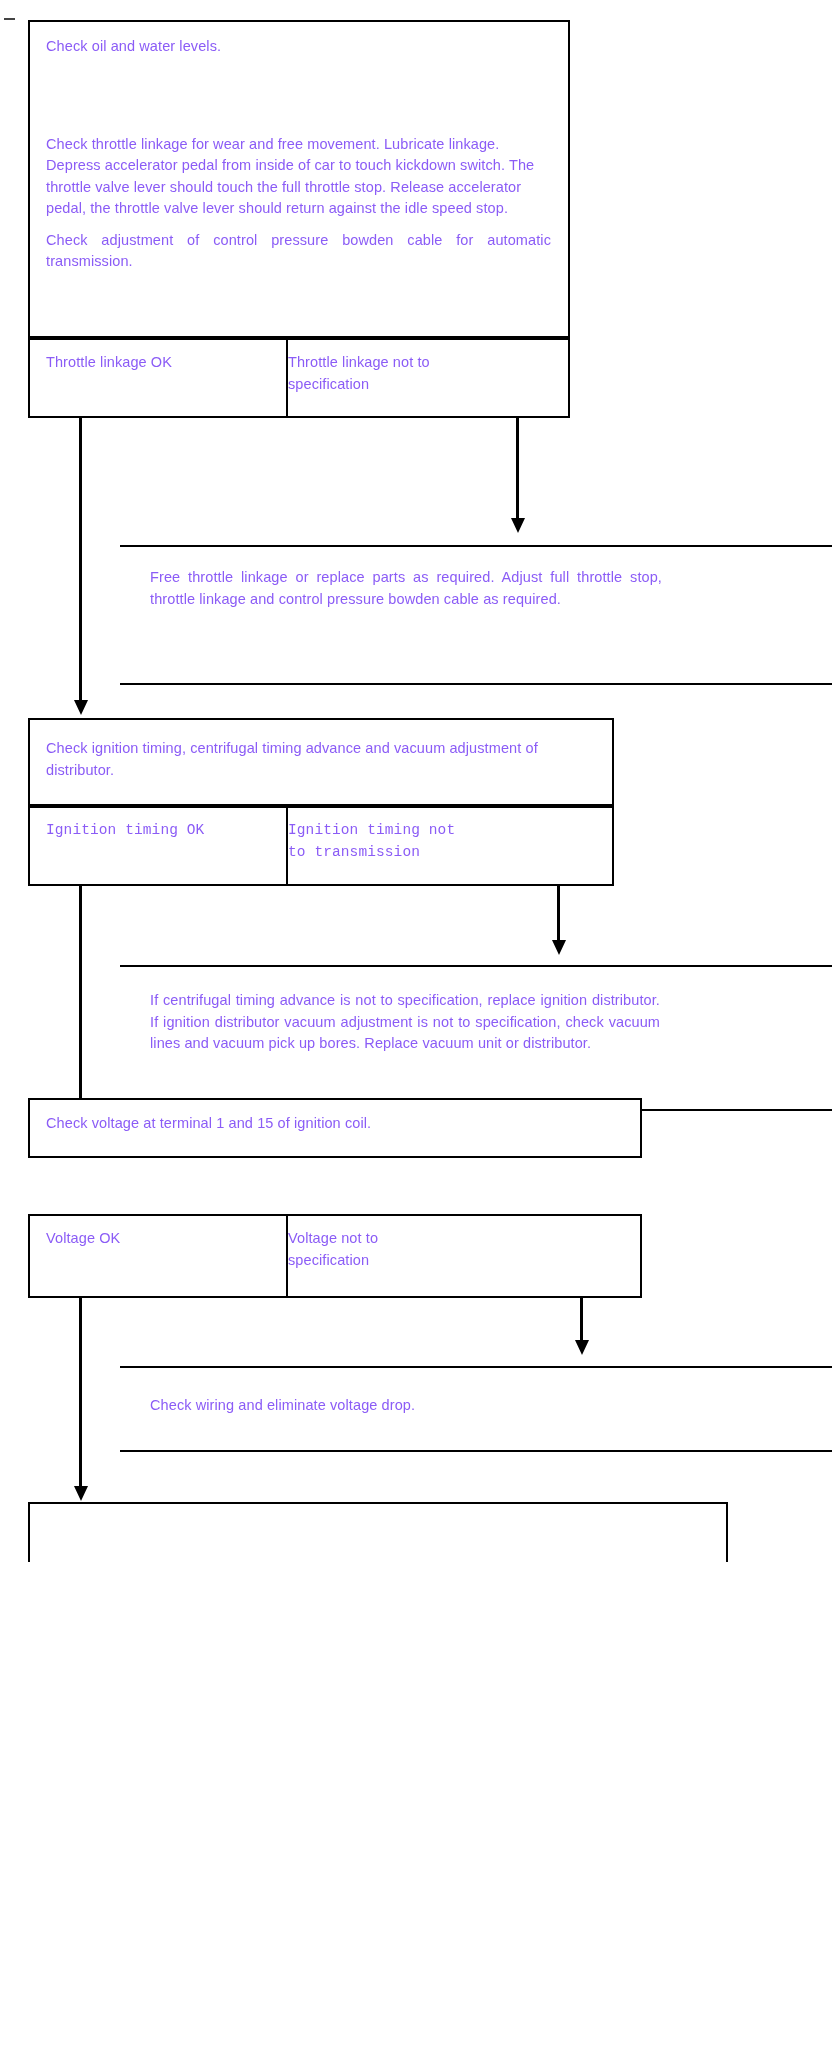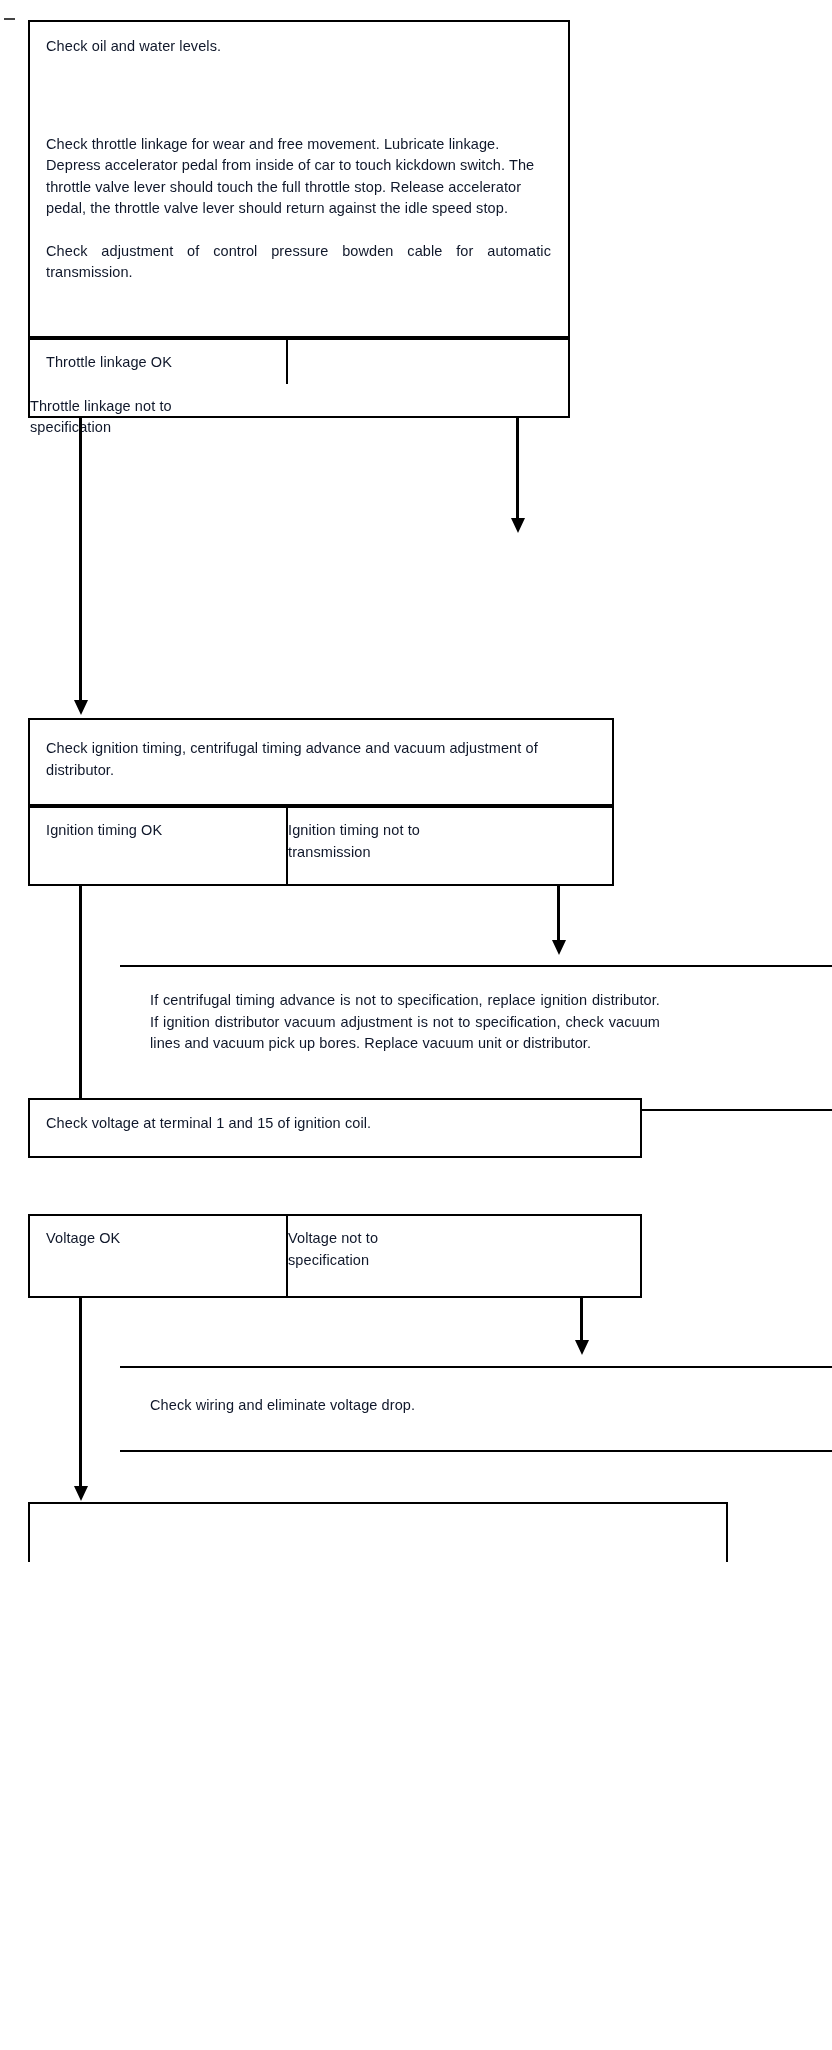"Check oil and water levels." .txt { color: #0f172a -> #8b5cf6 }
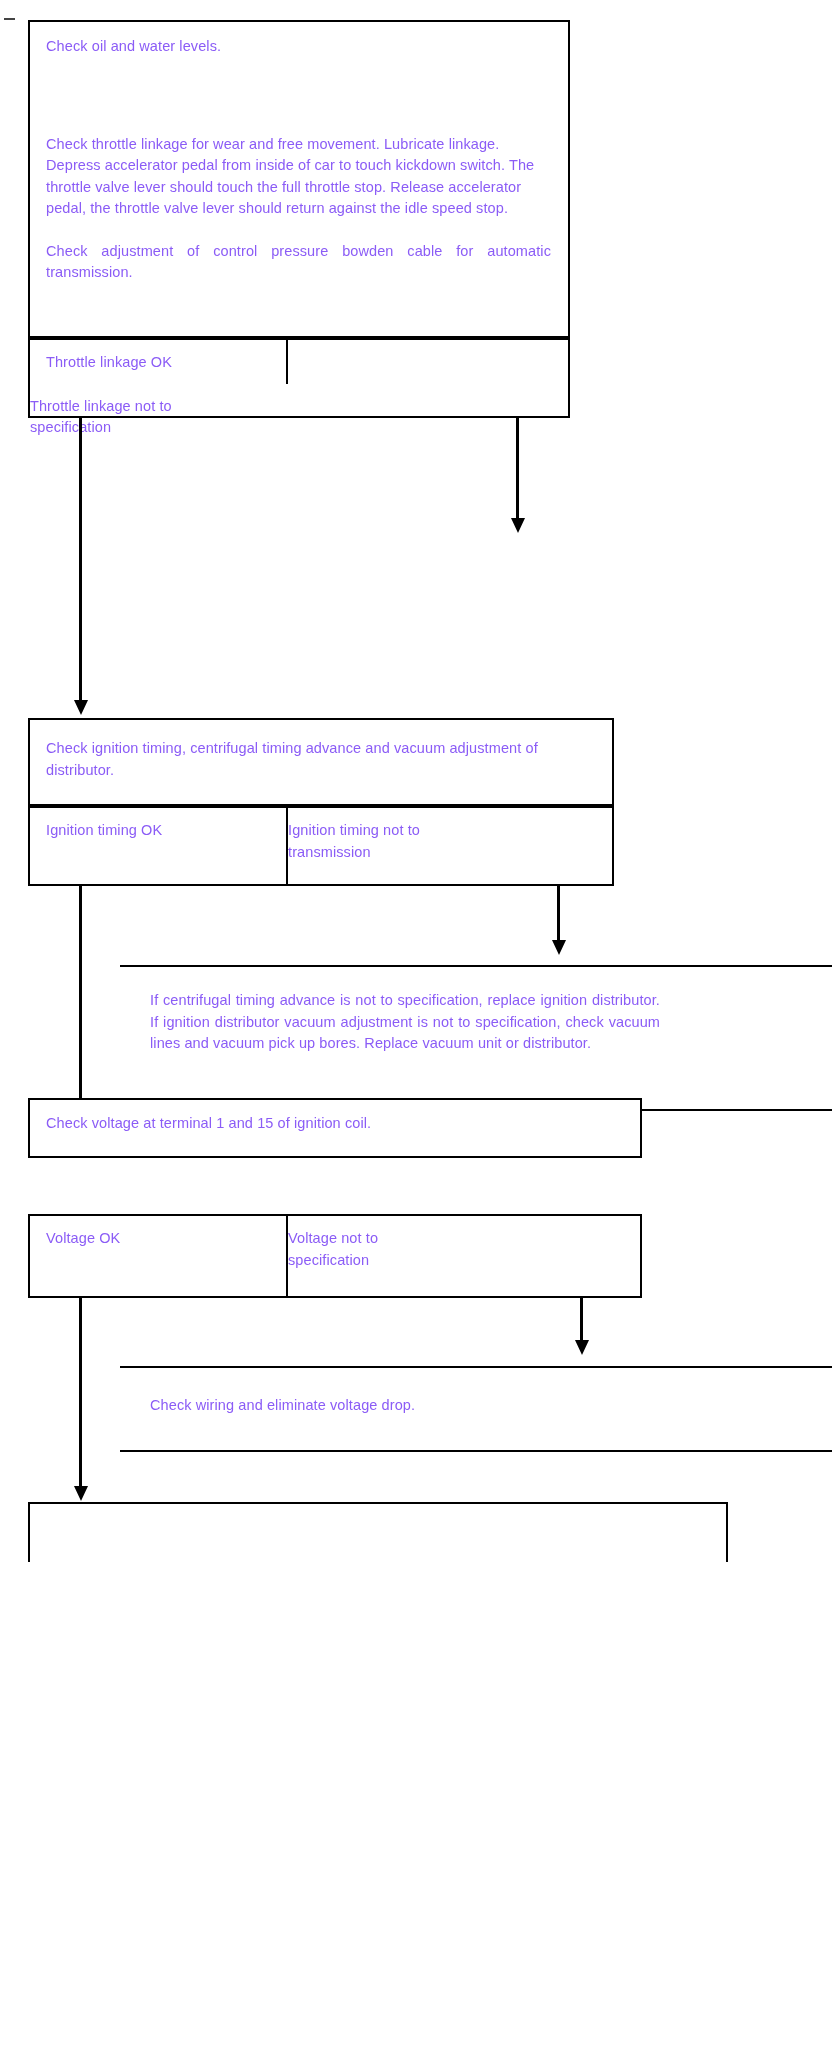"Check adjustment of control pressure" div.txt { margin-top: 21px -> 10px }
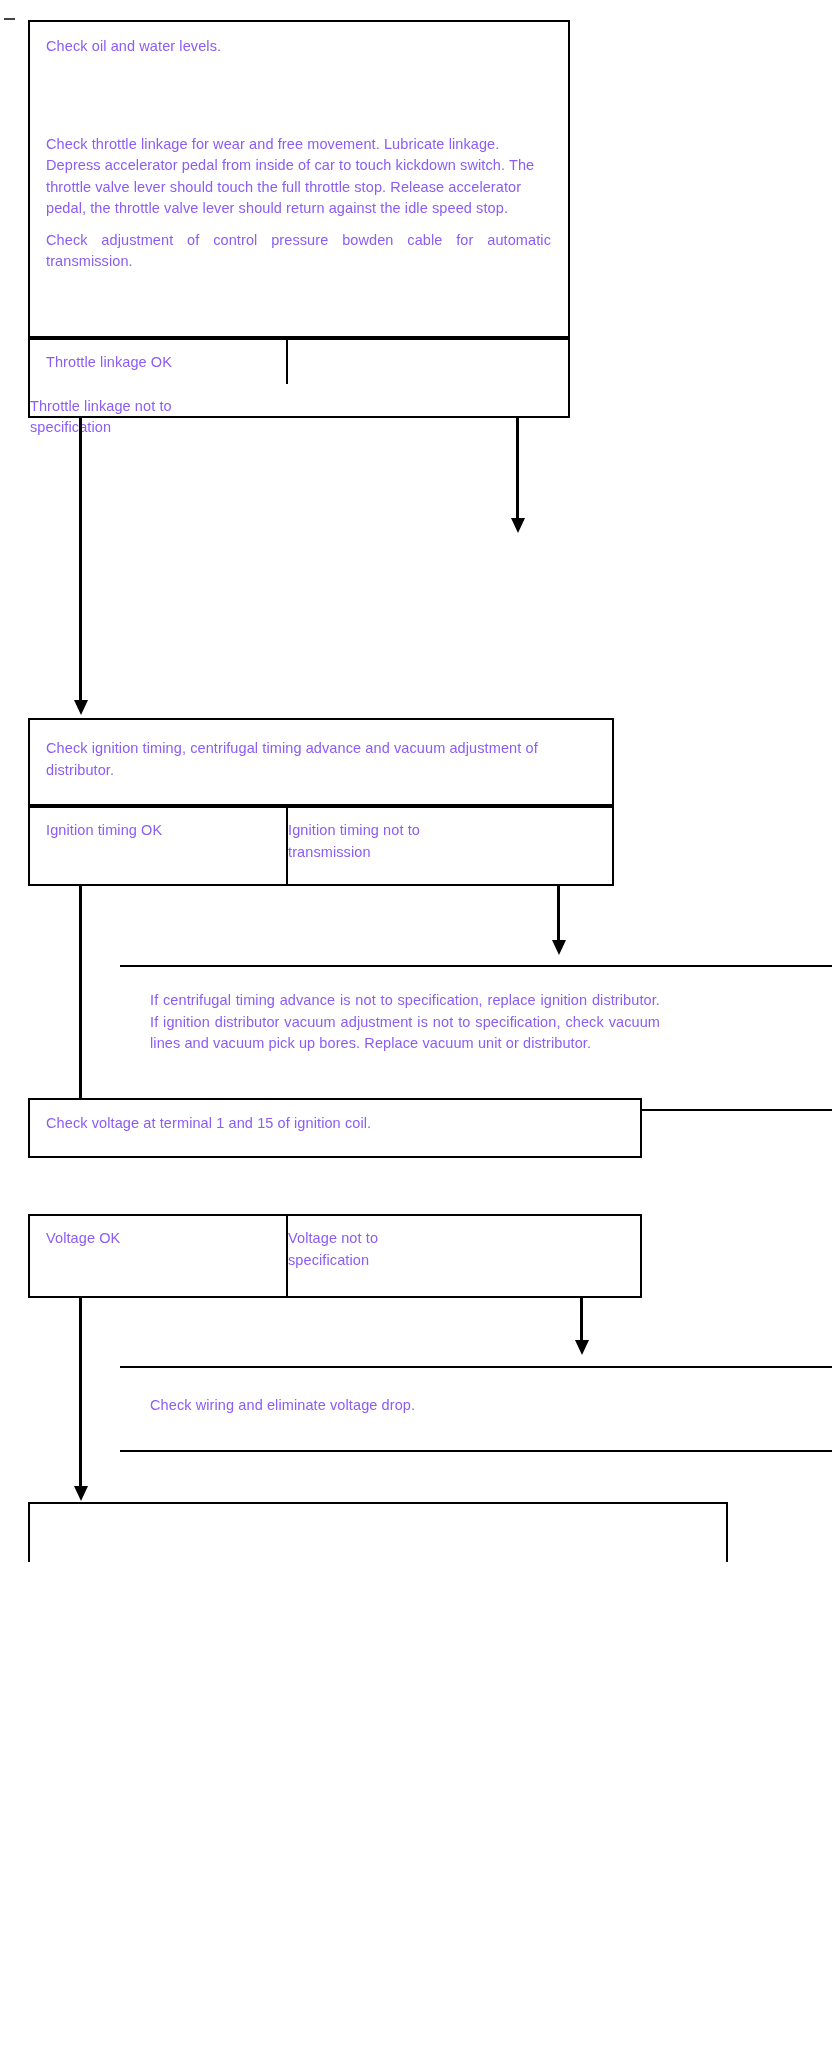"Throttle linkage OK" div.dec-row { flex-direction: column -> none }
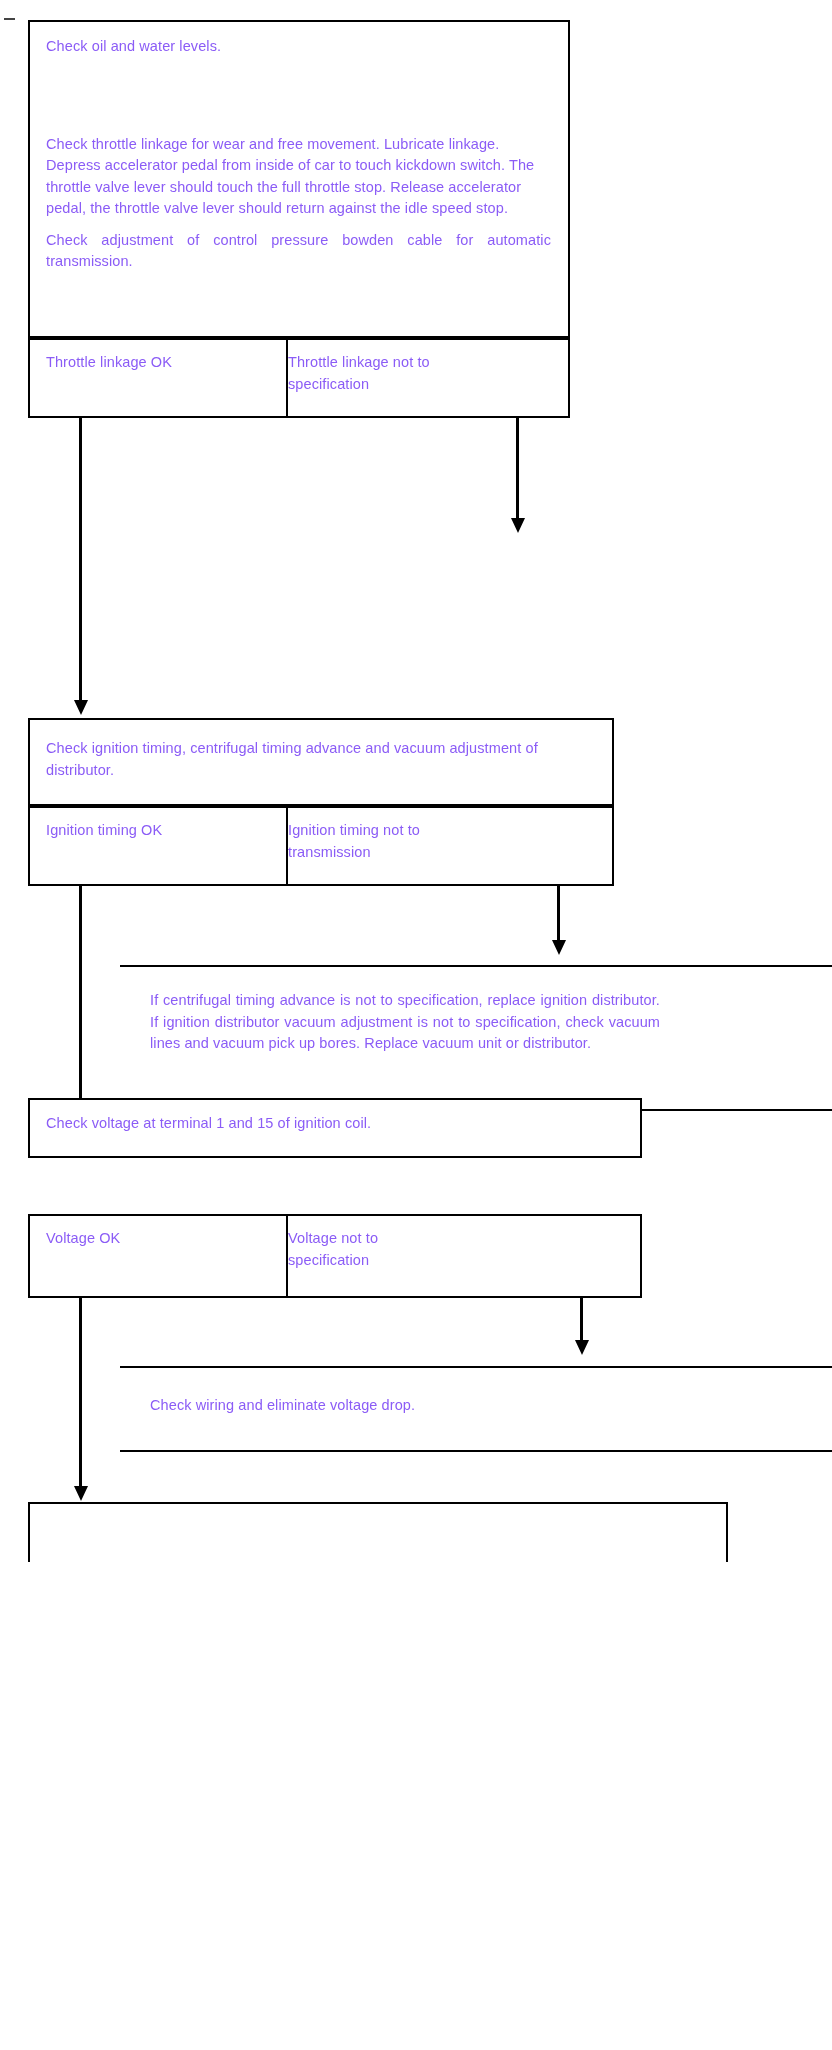"Free throttle linkage or replace" div.ruled { html: none -> <div> <div> <div>Free throttle linkage or replace parts as required. Adjust full throttle stop, throttle linkage and control pressure bowden cable as required.</div> </div> </div> }
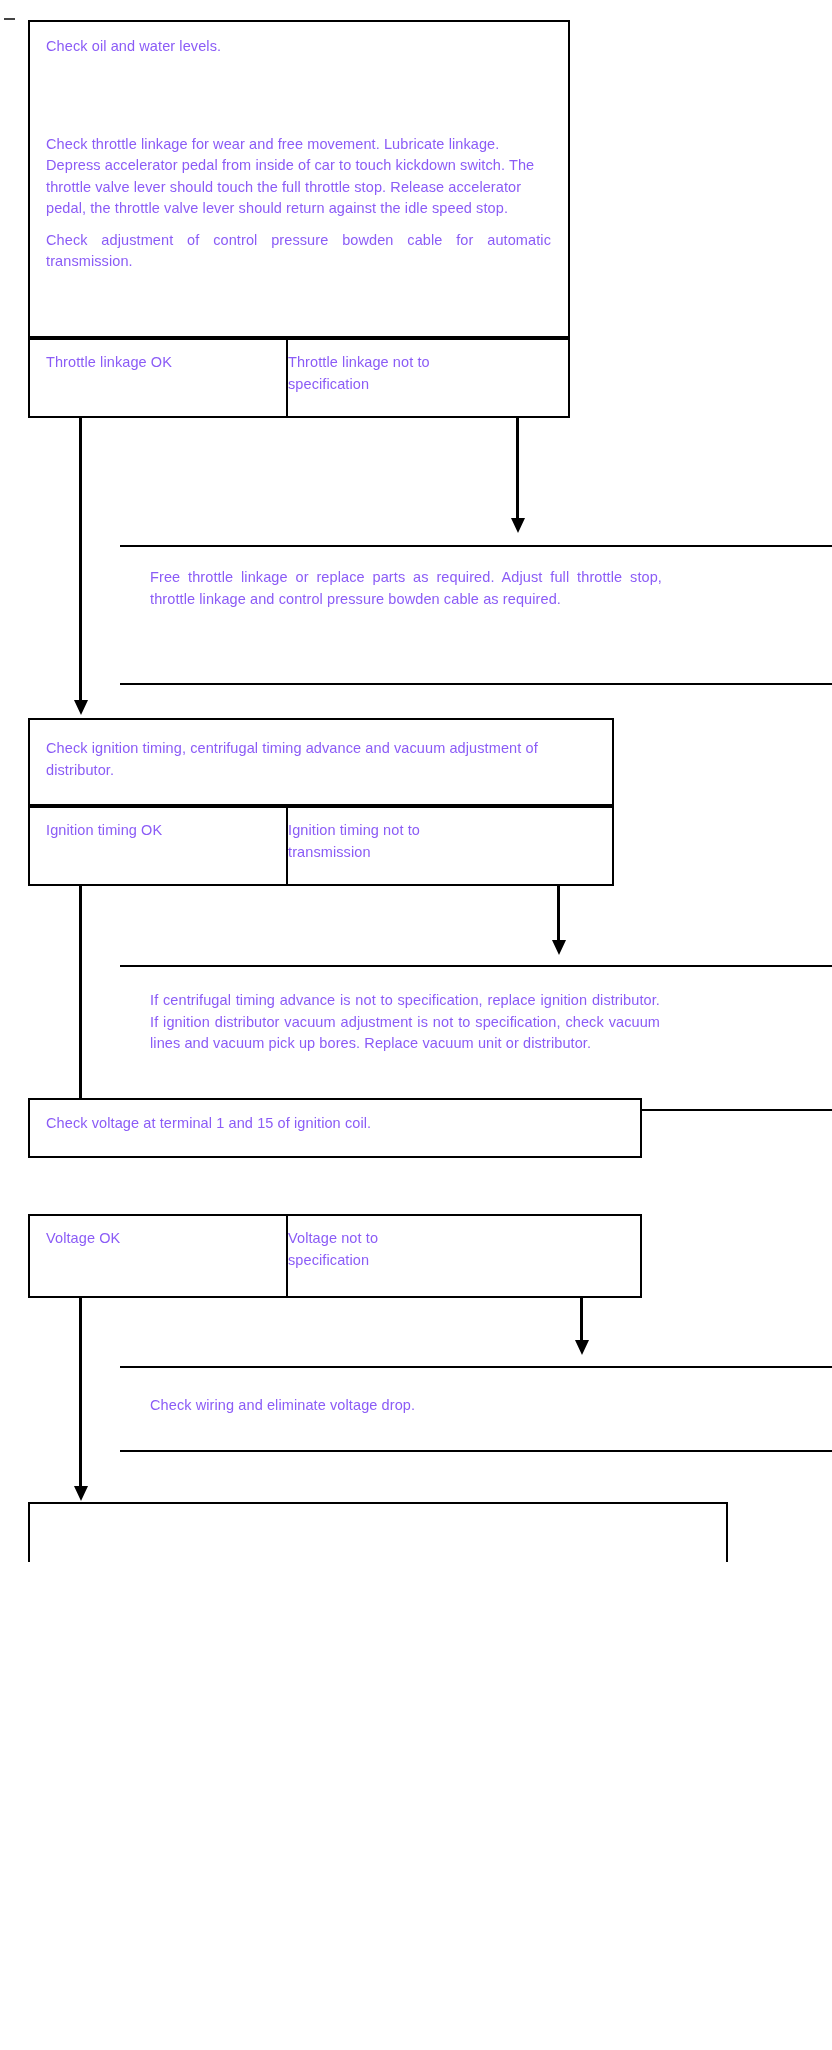"Ignition timing OK" div.dec-row { font-family: none -> Liberation Mono, monospace }
